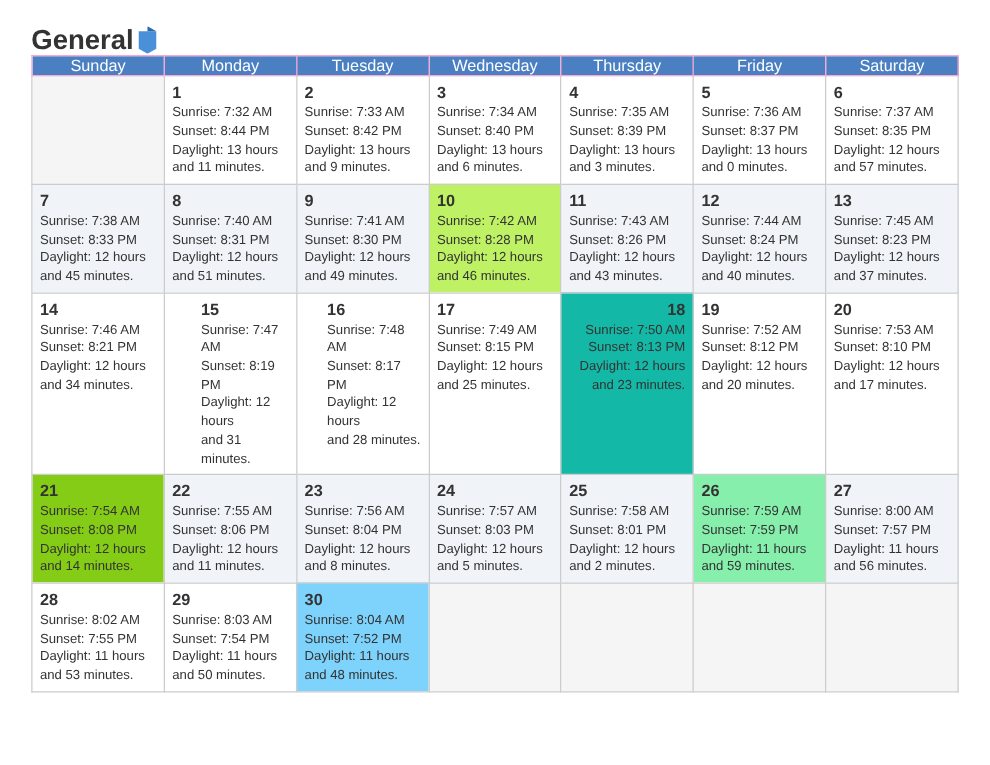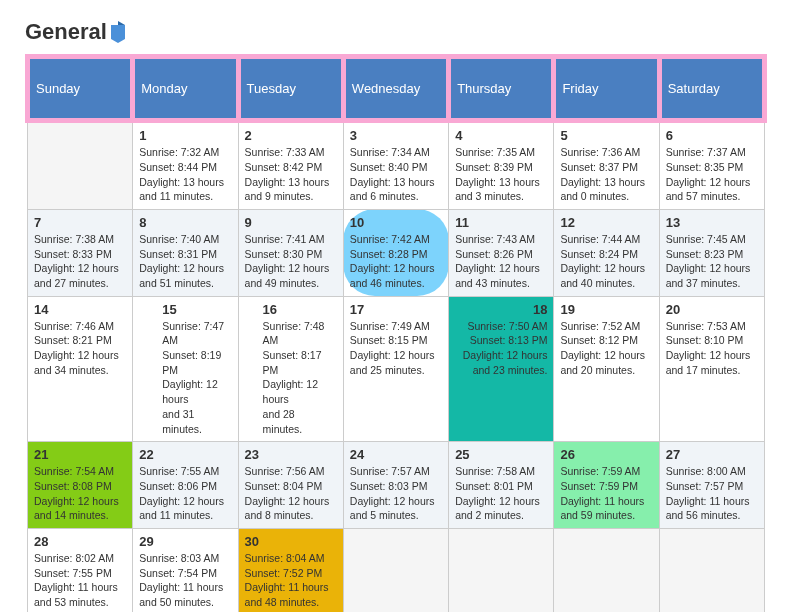"General" .header { margin-bottom: 10px -> none }
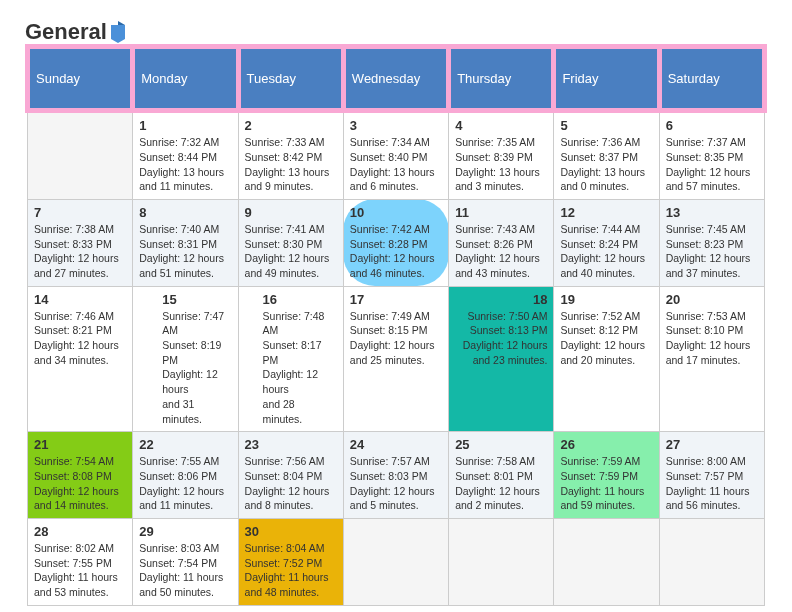"Sunday" .calendar th { border: 5px solid #f9a8d4 -> 1px solid #f9a8d4; padding: 22px 6px -> 0 6px; text-align: left -> center }
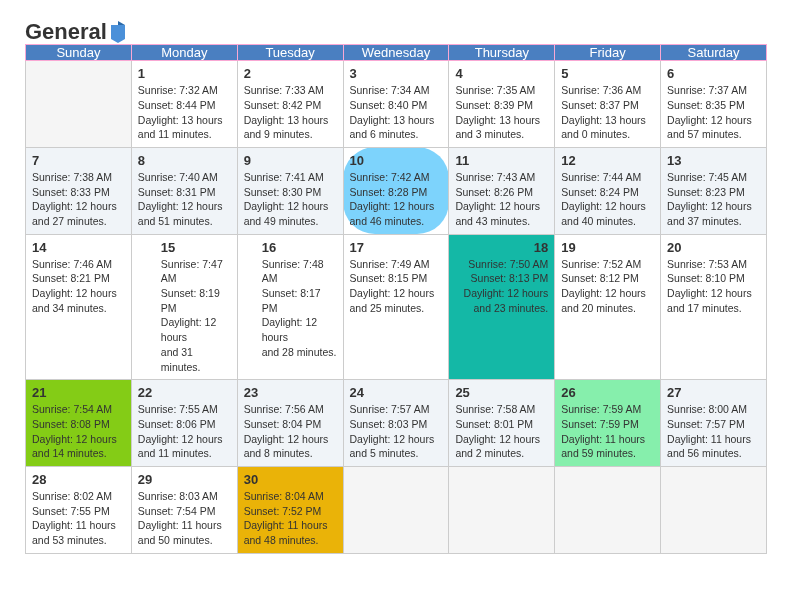"10" td { background: #7dd3fc -> #bef264; border-radius: 32px -> none }
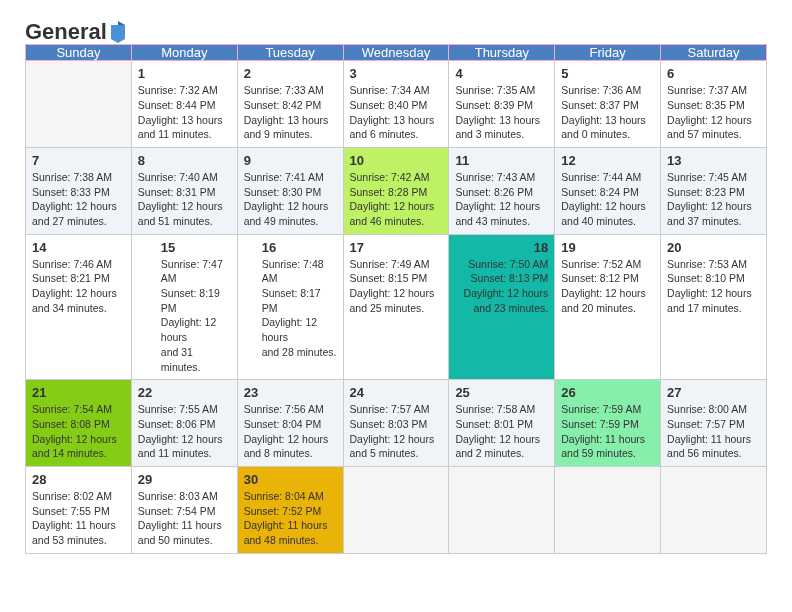"and 27 minutes." span { text: 27 -> 45 }
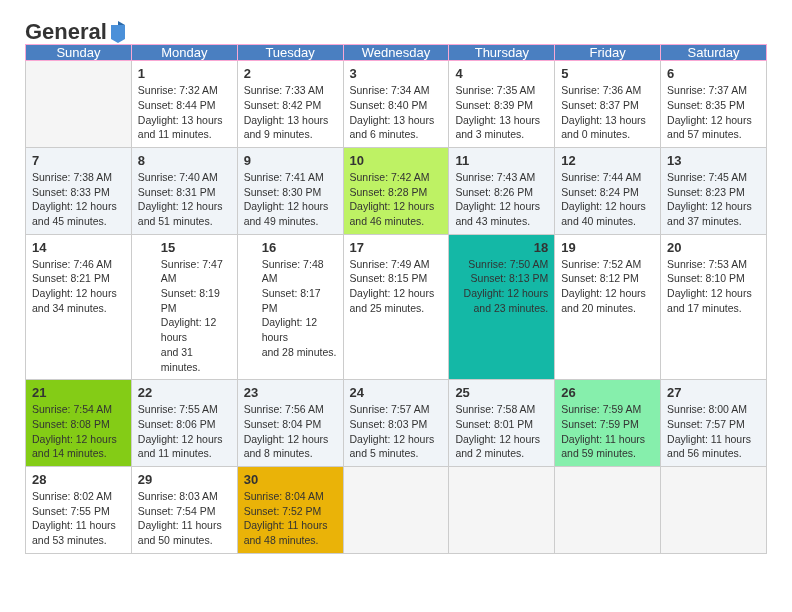"30" td { background: #eab308 -> #7dd3fc }
